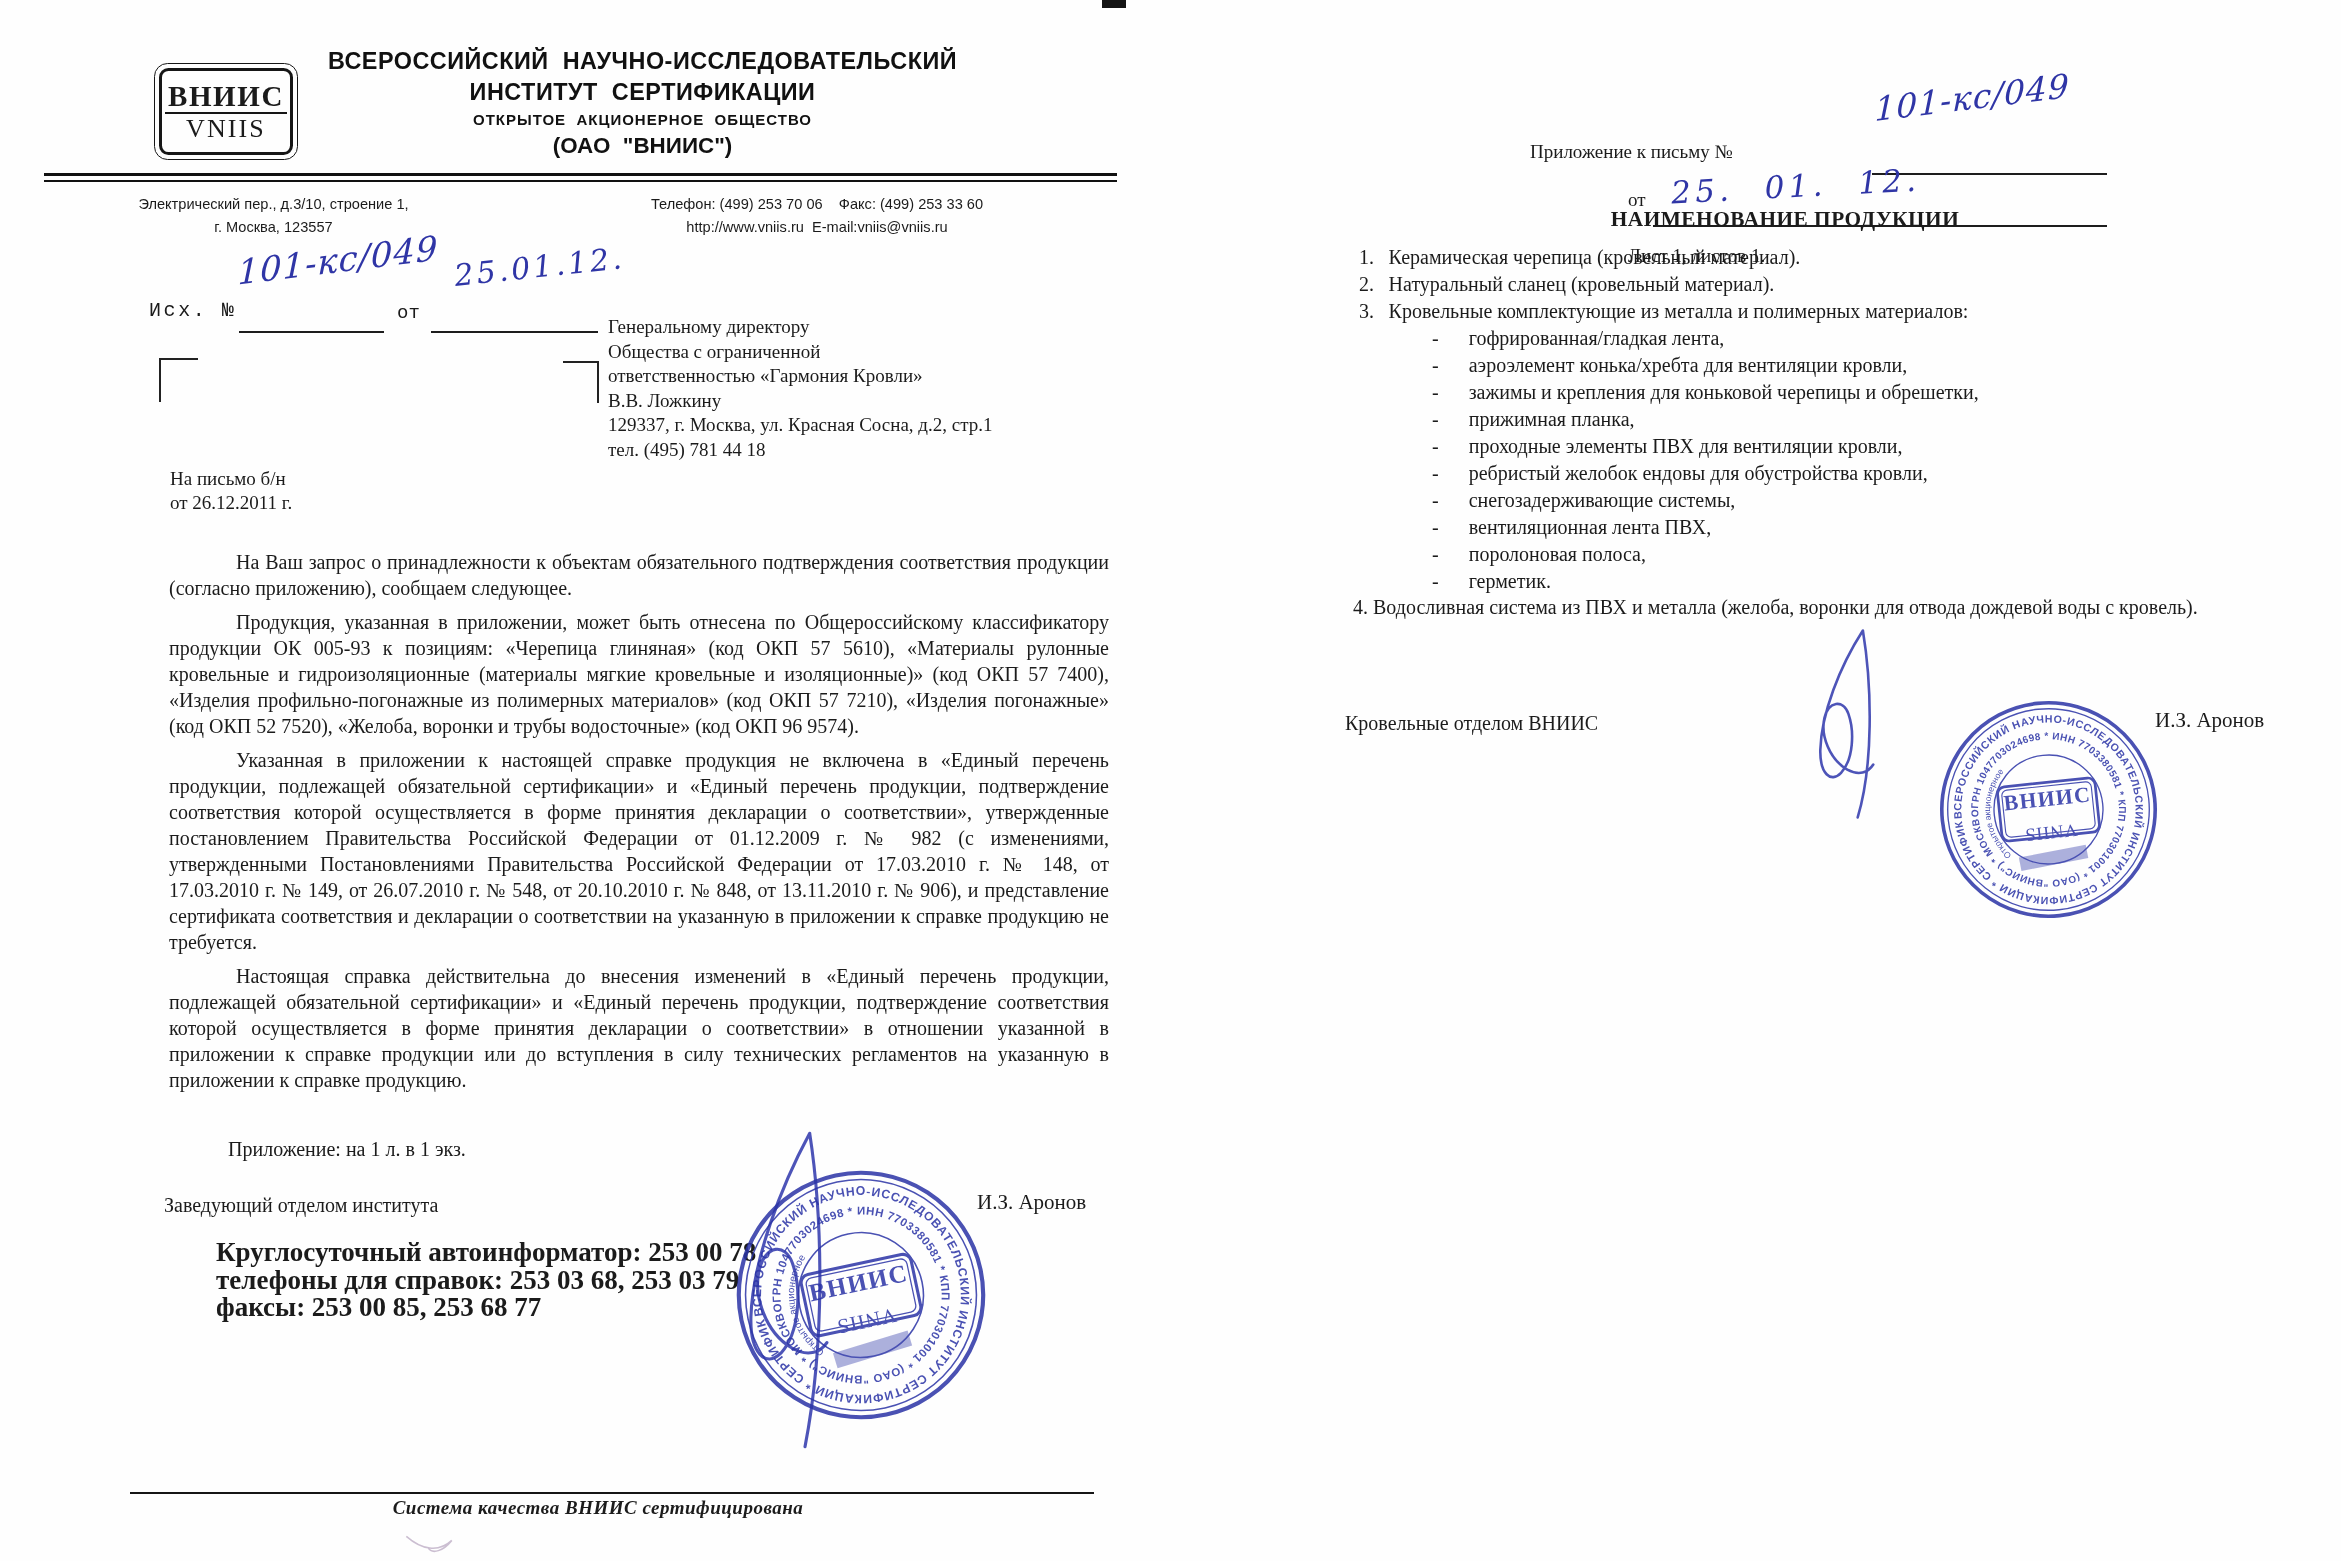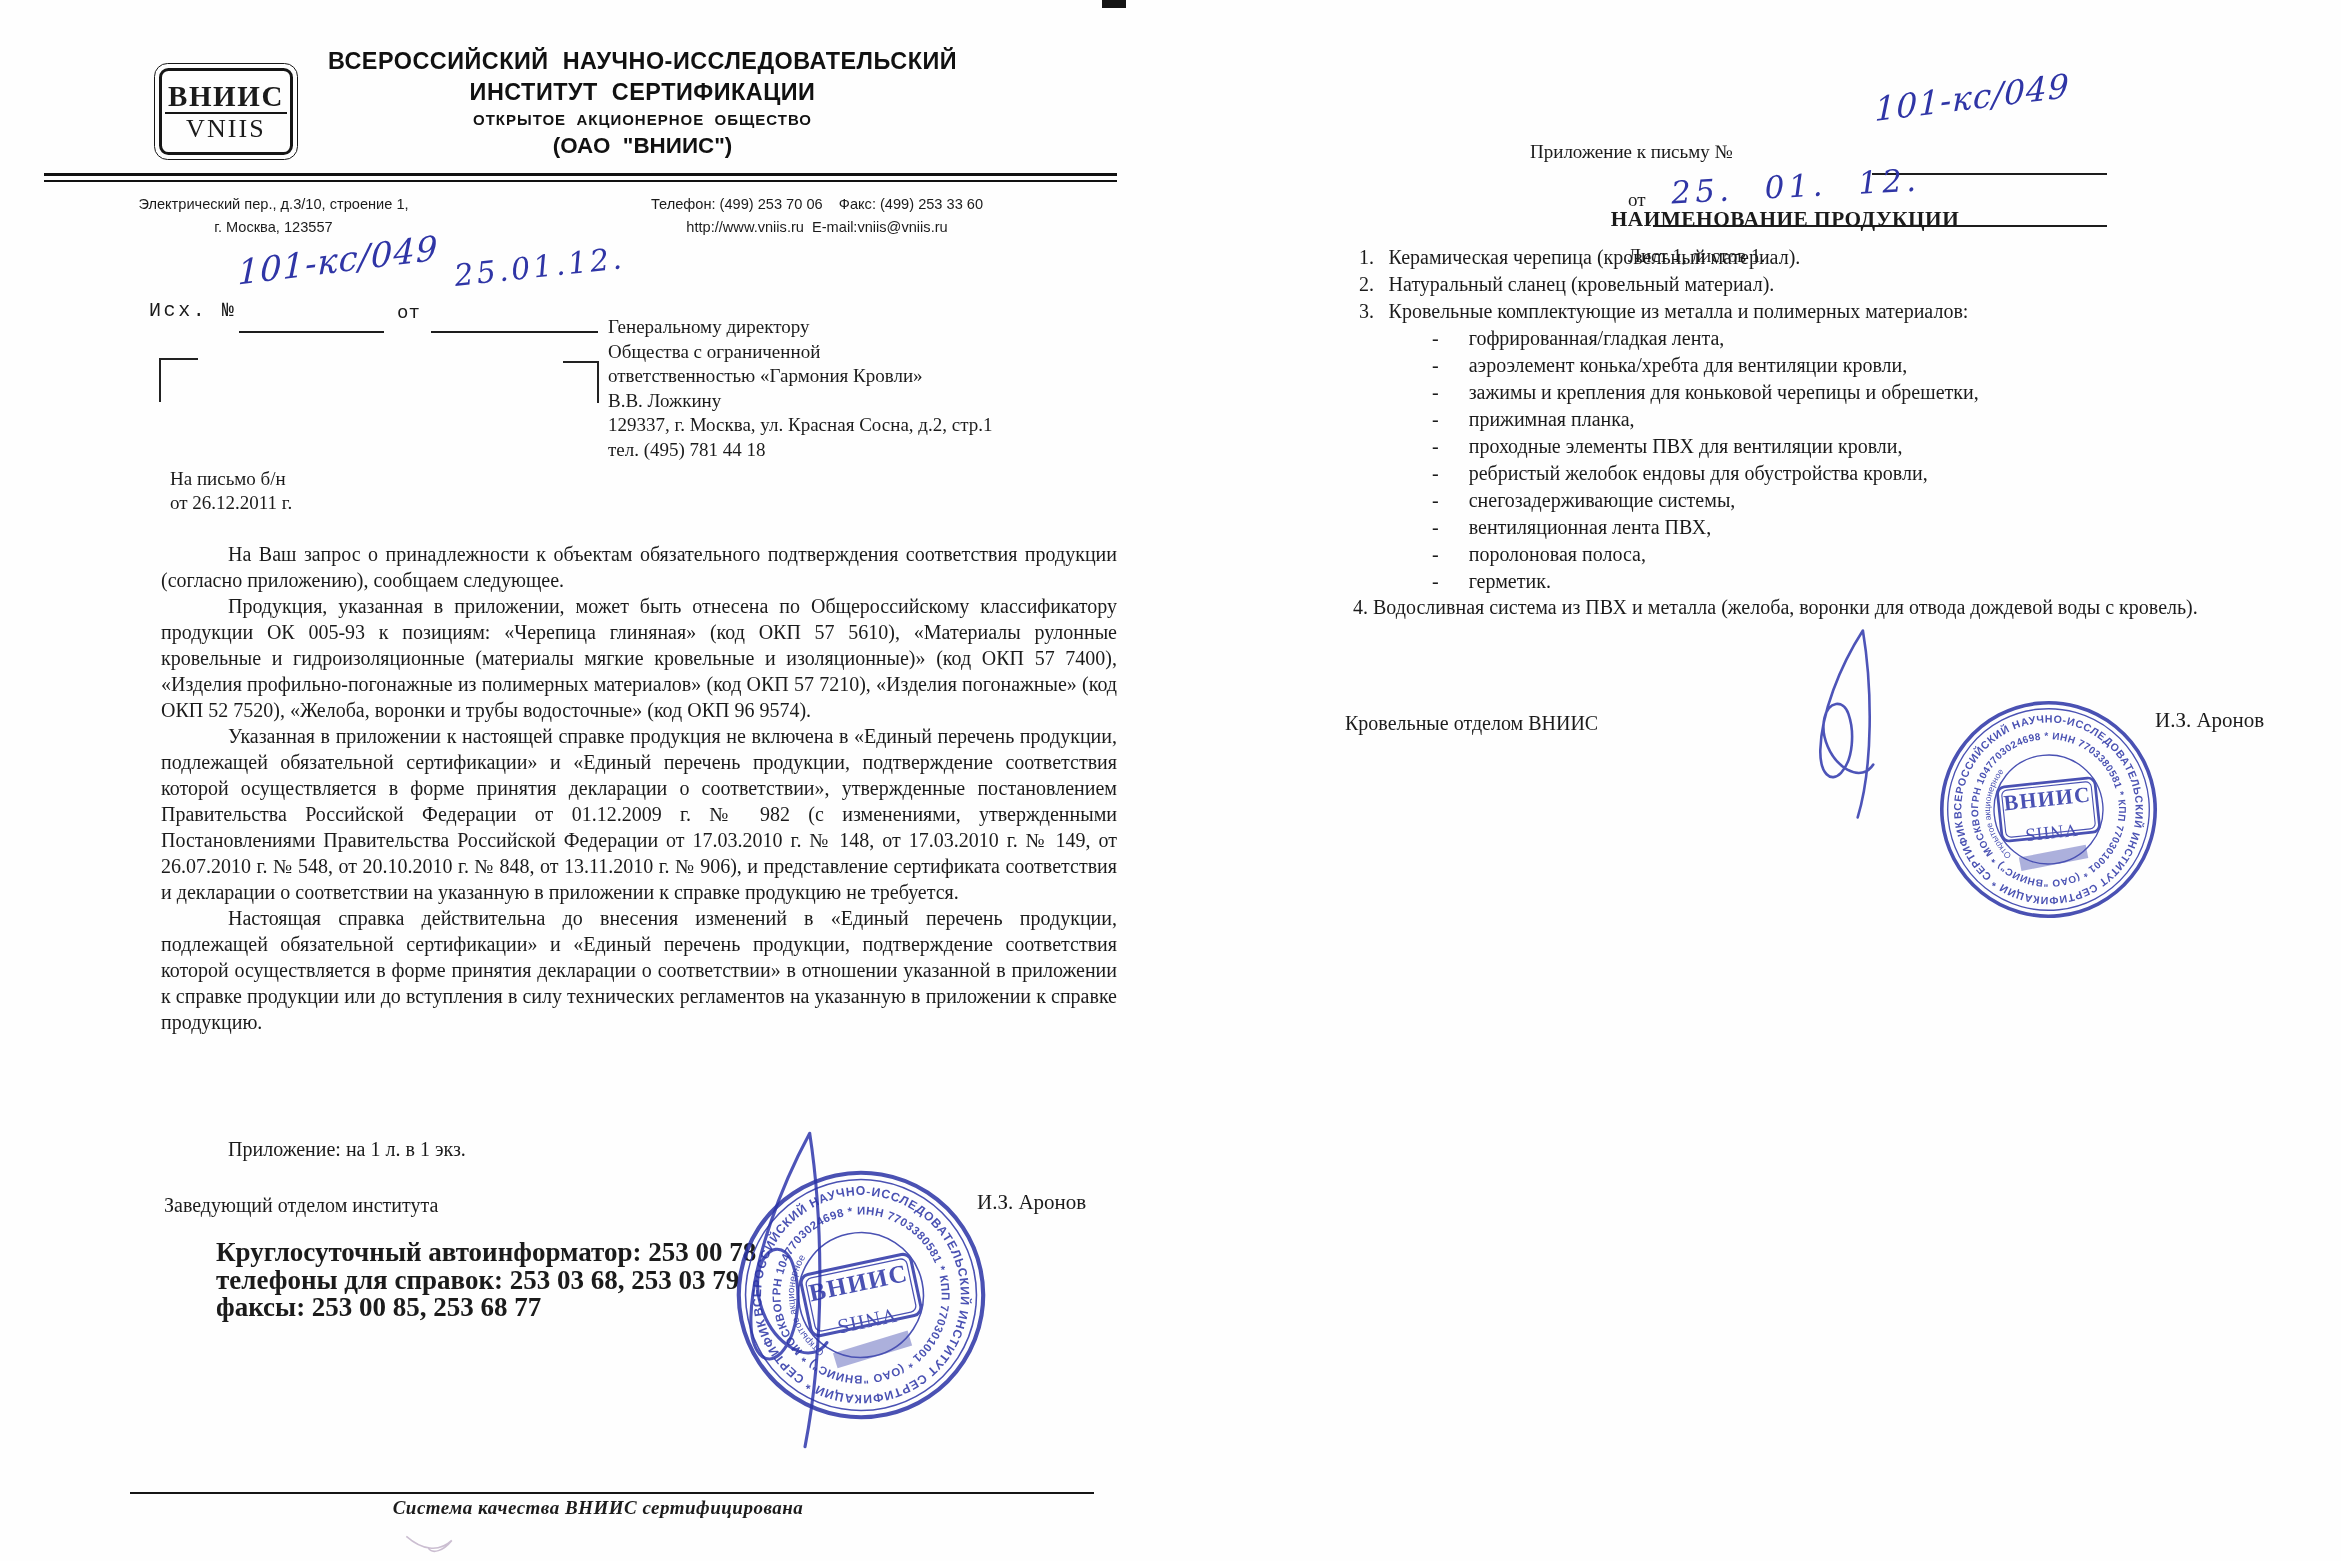"На Ваш запрос о принадлежности" .body-text p { margin: 0 -> 8px }
